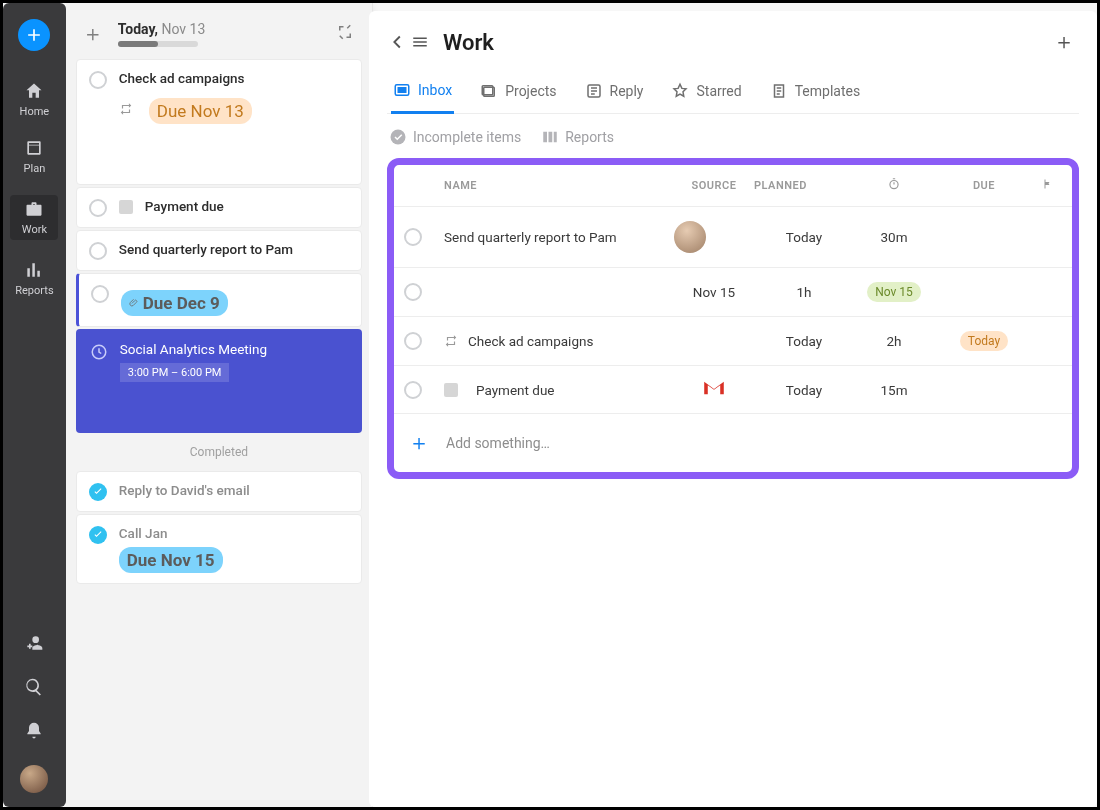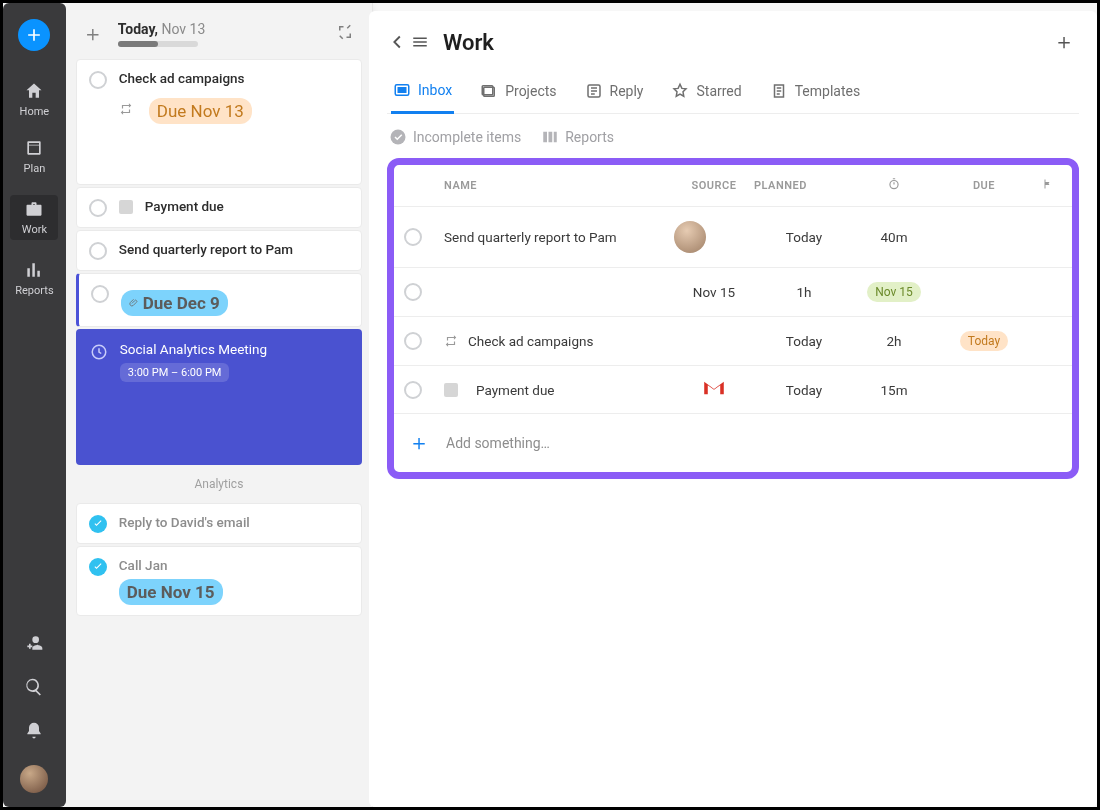"40m" div.center { text: 40m -> 30m }
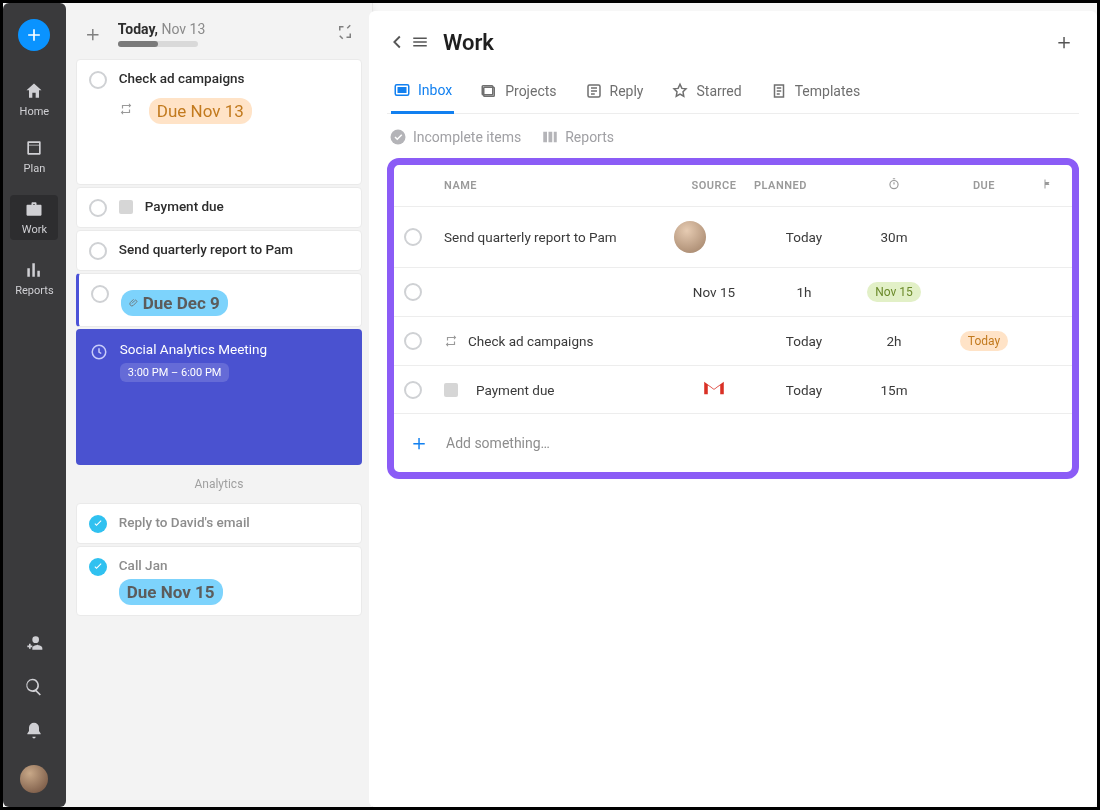"Social Analytics Meeting" .event-card { height: 136px -> 104px }
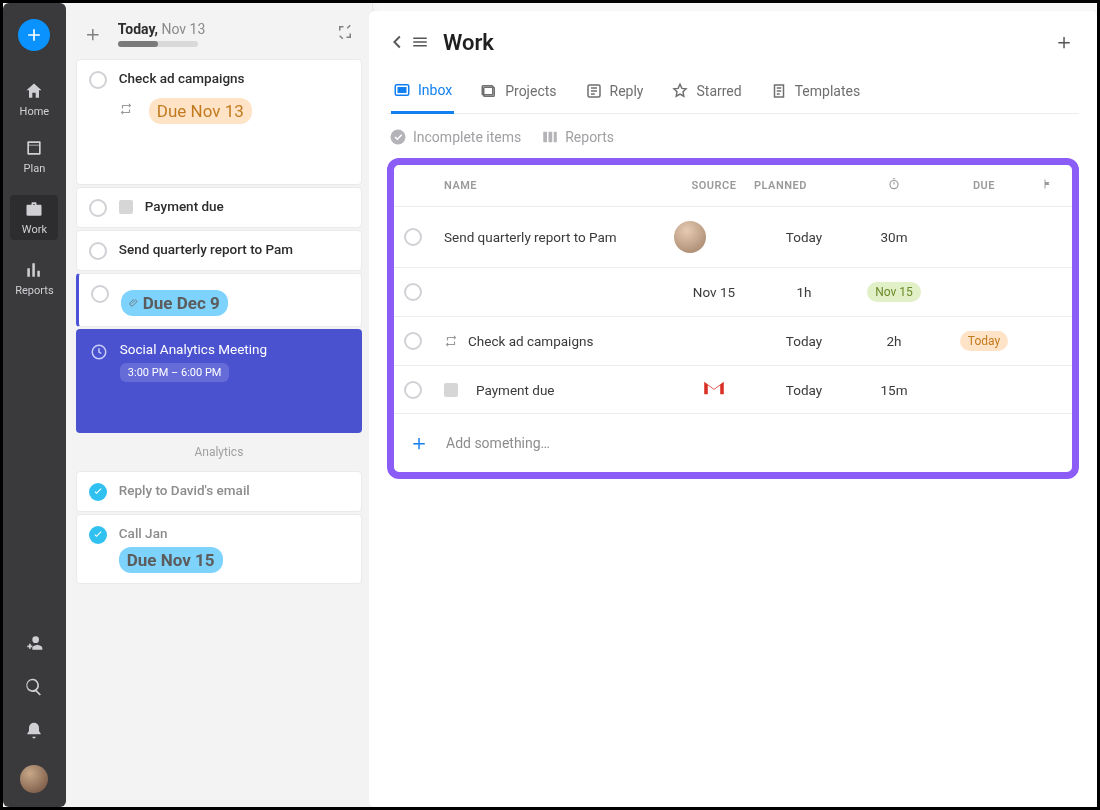"3:00 PM – 6:00 PM" .event-card .ev-time { border-radius: 6px -> 0 }
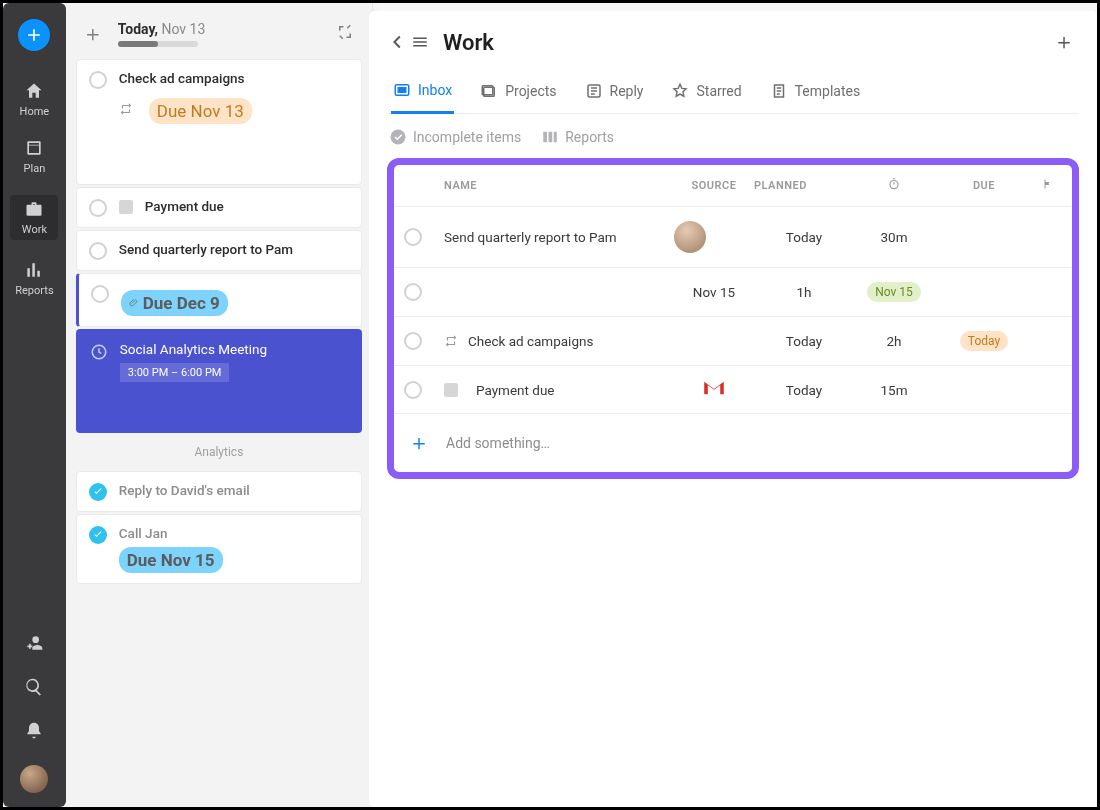"Analytics" div.section-label { text: Analytics -> Completed }
